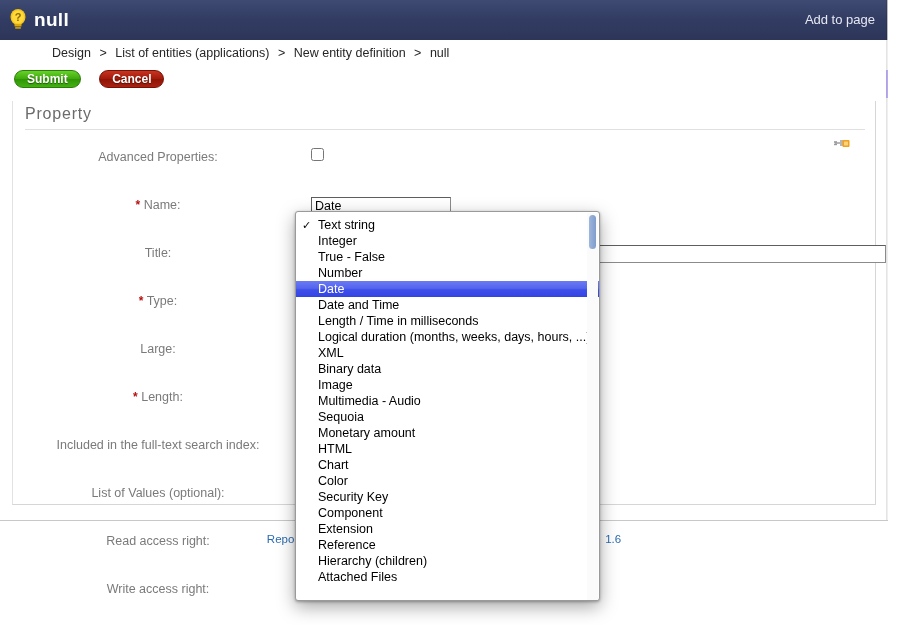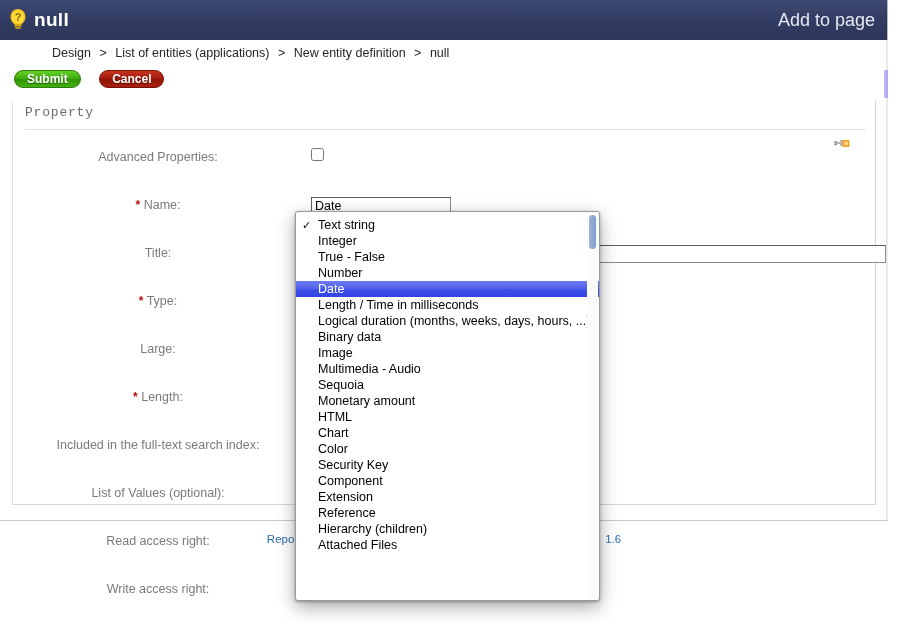"Add to page" .topbar-action { font-size: 18px -> 13px }
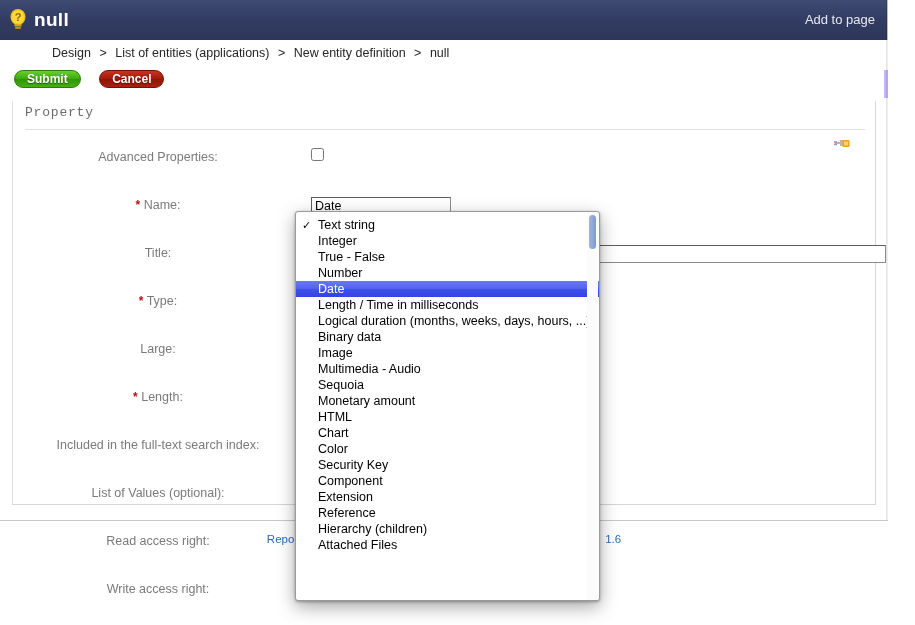"Submit Cancel" .actionbar { border-right: 4px solid #c4b5fd -> 2px solid #c4b5fd }
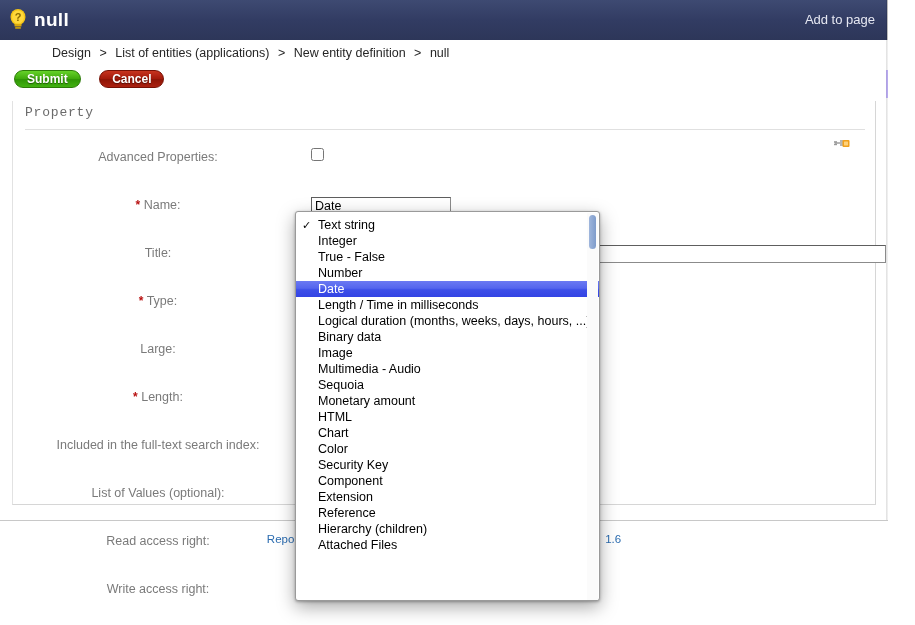"Property" .panel-title { font-family: Liberation Mono, monospace -> none; font-size: 13px -> 16px }
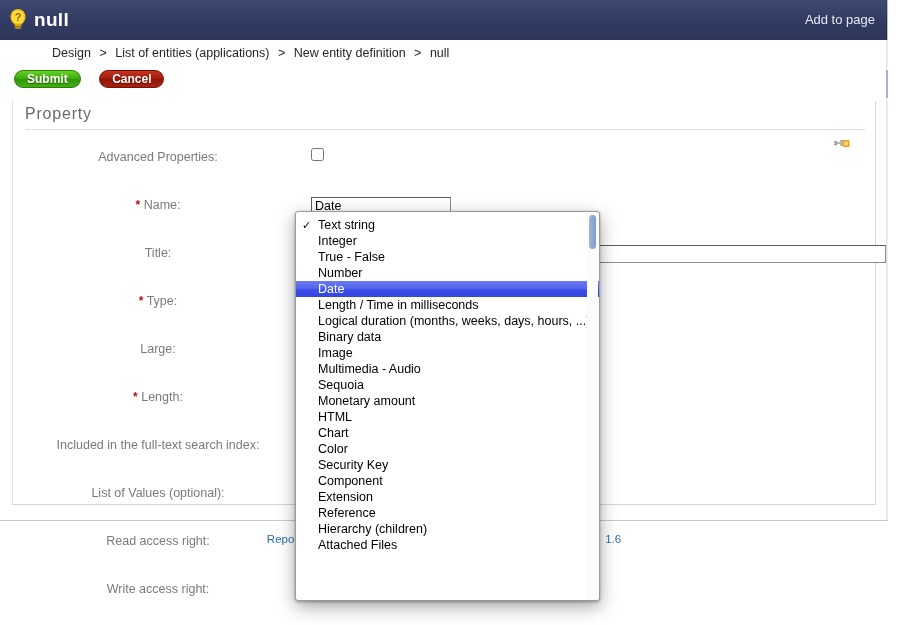"Date and Time" li.dd-item { html: none -> <li><span>Date and Time</span></li> }
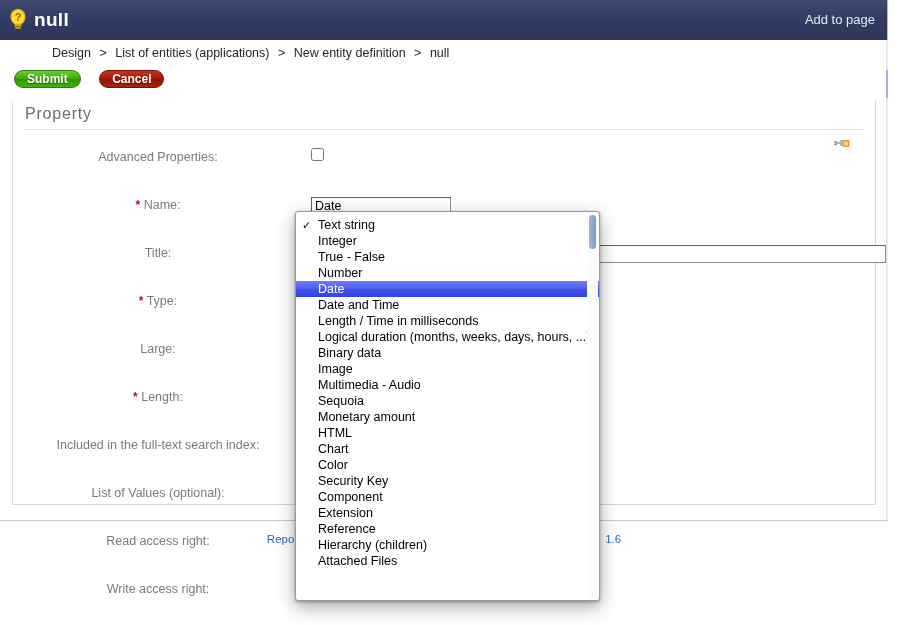"XML" li.dd-item { html: none -> <li><span>XML</span></li> }
